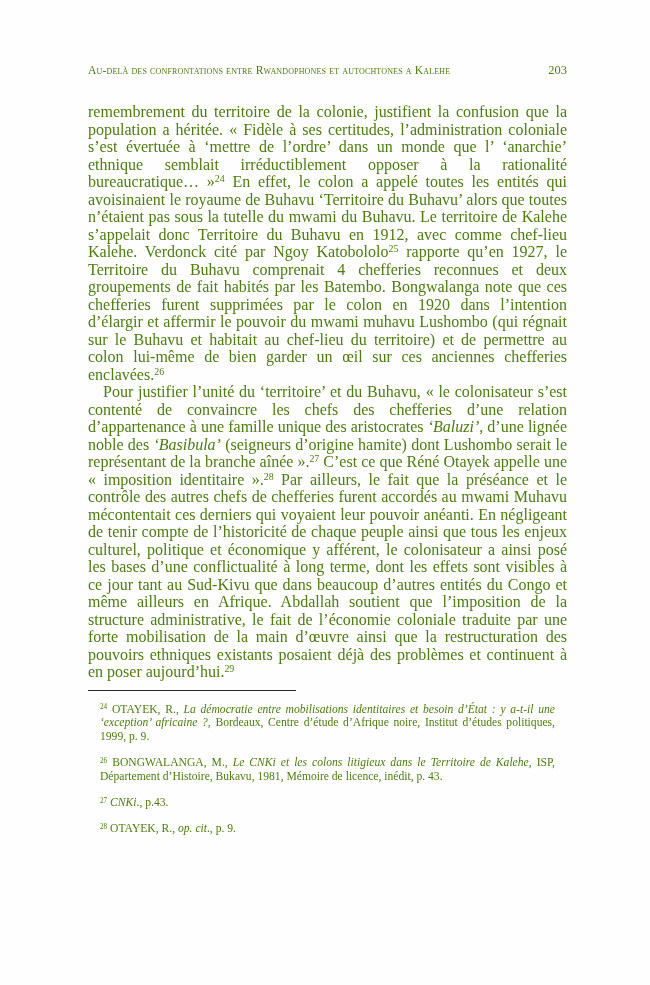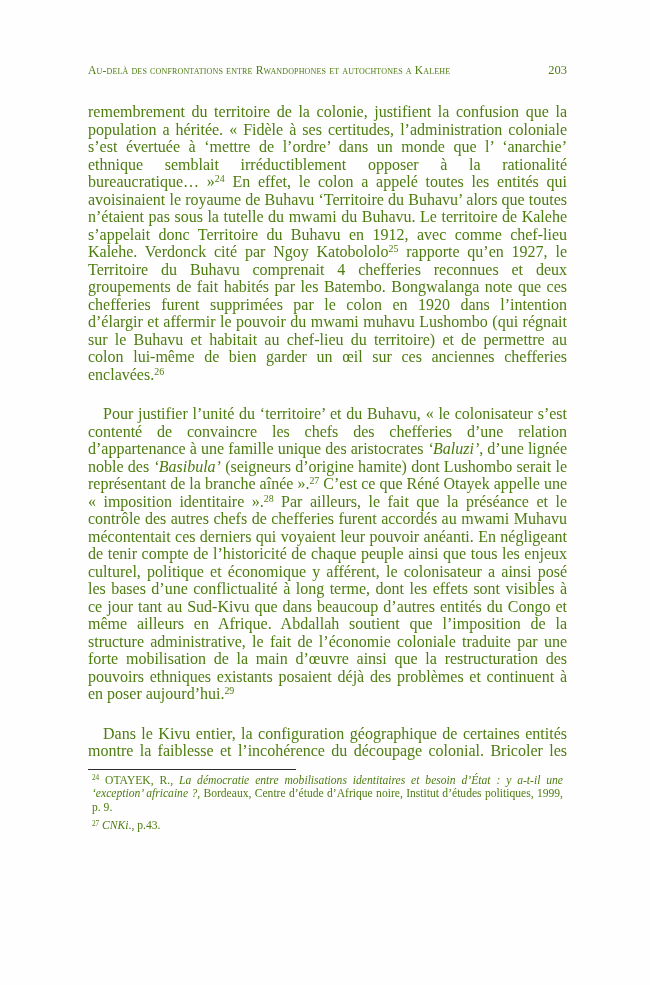"Pour justifier l’unité du ‘territoire’" .body-text p.indented { margin-top: 22px -> none }
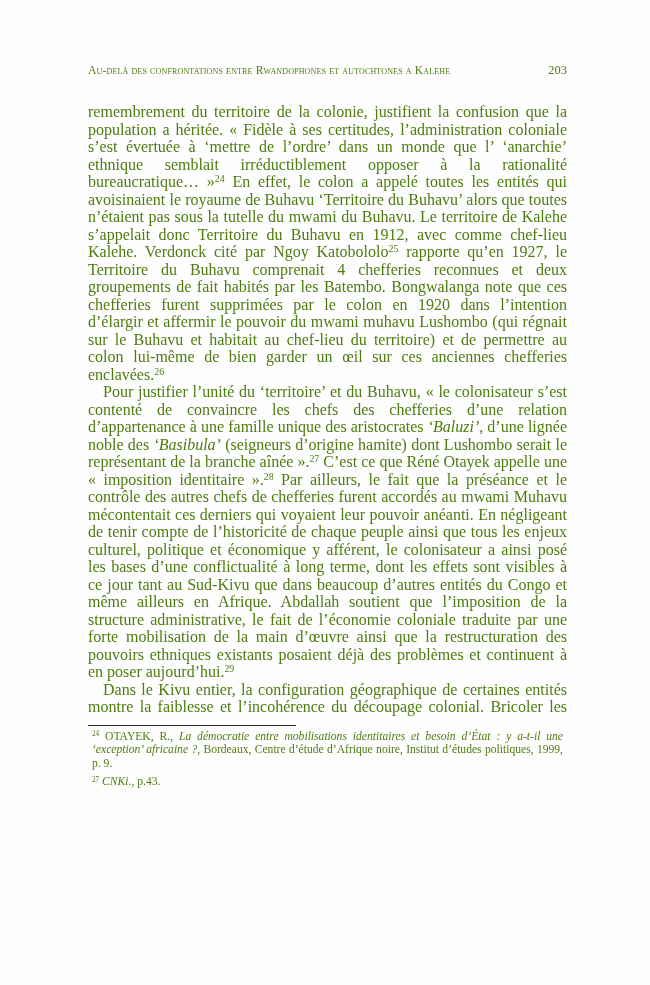"Dans le Kivu entier, la" p.indented { html: <p><span>Dans le Kivu entier, la configuration géographique de certaines entités montre la faiblesse et l’incohérence du découpage colonial. Bricoler les</span></p> -> none }
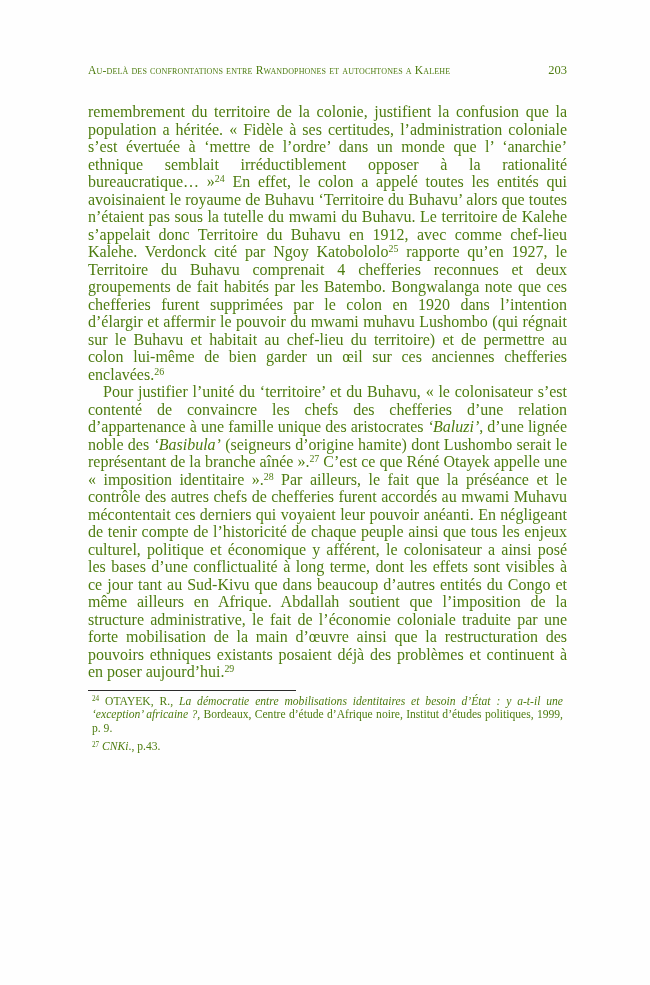"24 OTAYEK, R., La démocratie" .footnotes p { margin: 4px -> 12px }
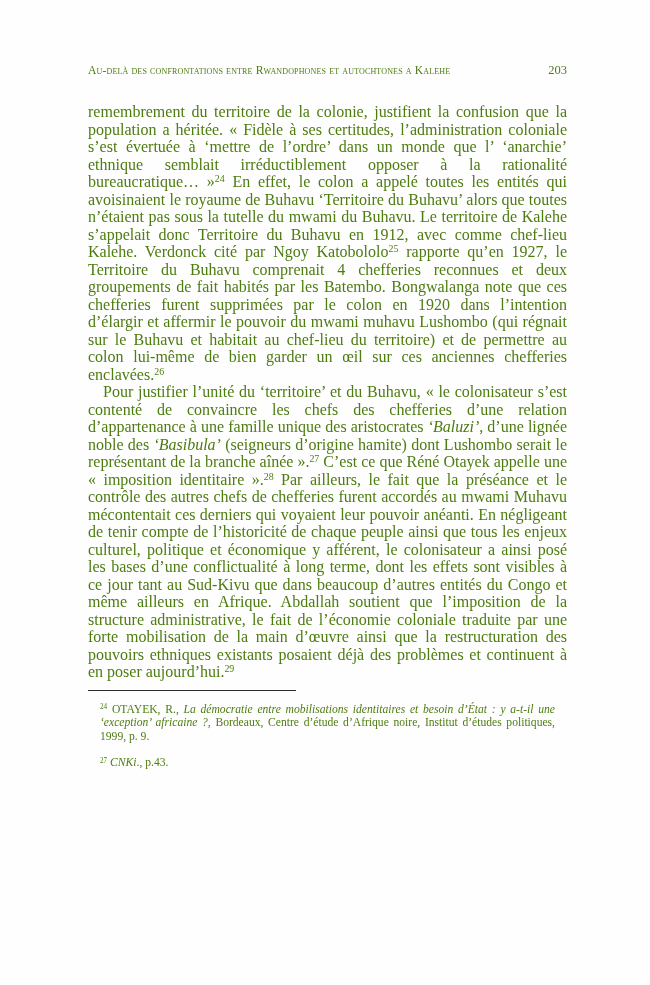"26 BONGWALANGA, M., Le CNKi" p { html: none -> <p><sup>26</sup><span> BONGWALANGA, M., </span><em>Le CNKi et les colons litigieux dans le Territoire de Kalehe</em><span>, ISP, Département d’Histoire, Bukavu, 1981, Mémoire de licence, inédit, p. 43.</span></p> }
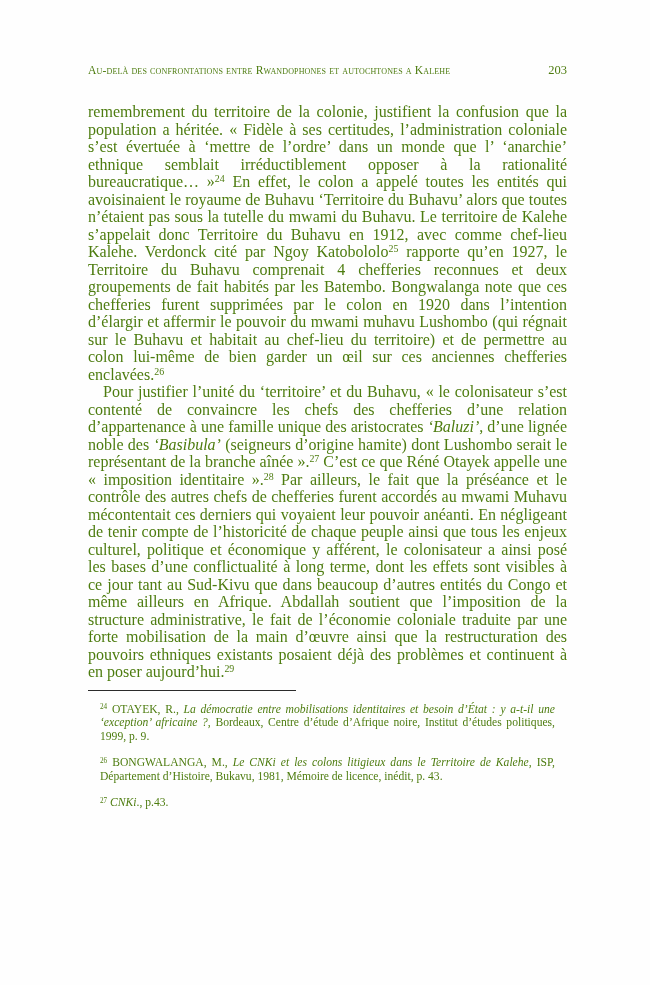"28 OTAYEK, R., op. cit.," p { html: none -> <p><sup>28</sup><span> OTAYEK, R., </span><em>op. cit</em><span>., p. 9.</span></p> }
